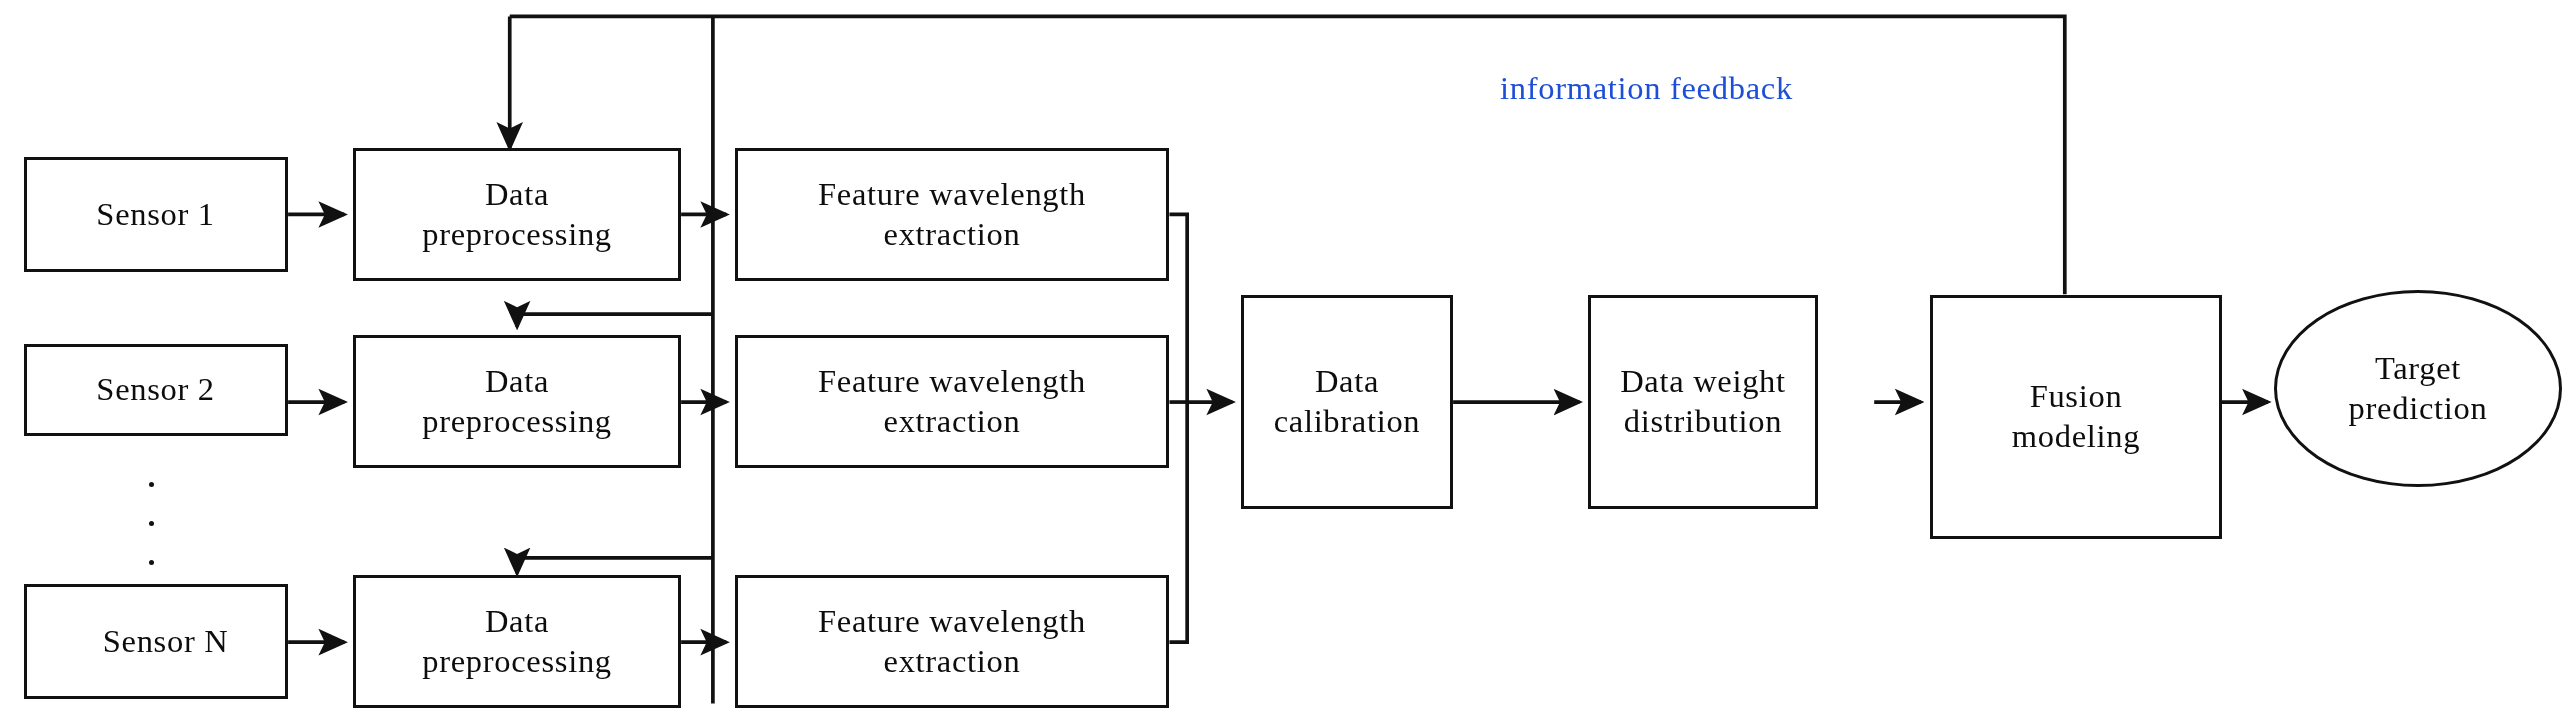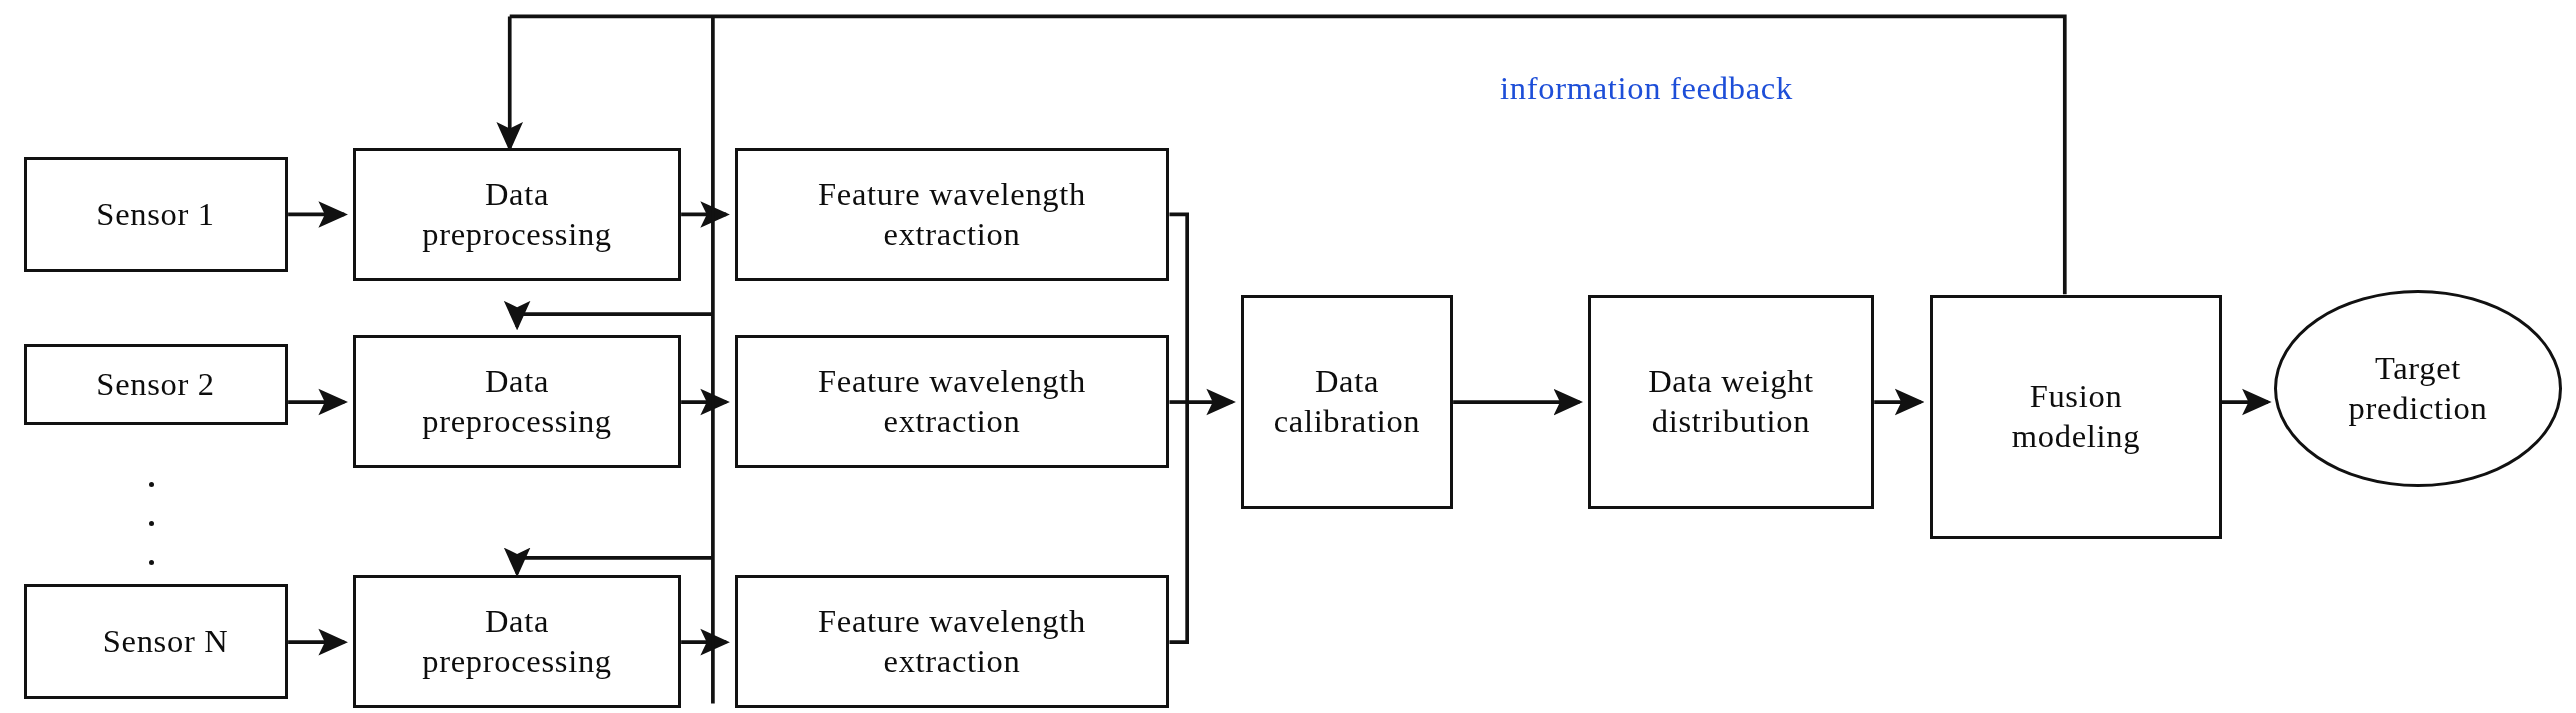"Sensor 2" div.node { height: 81px -> 92px }
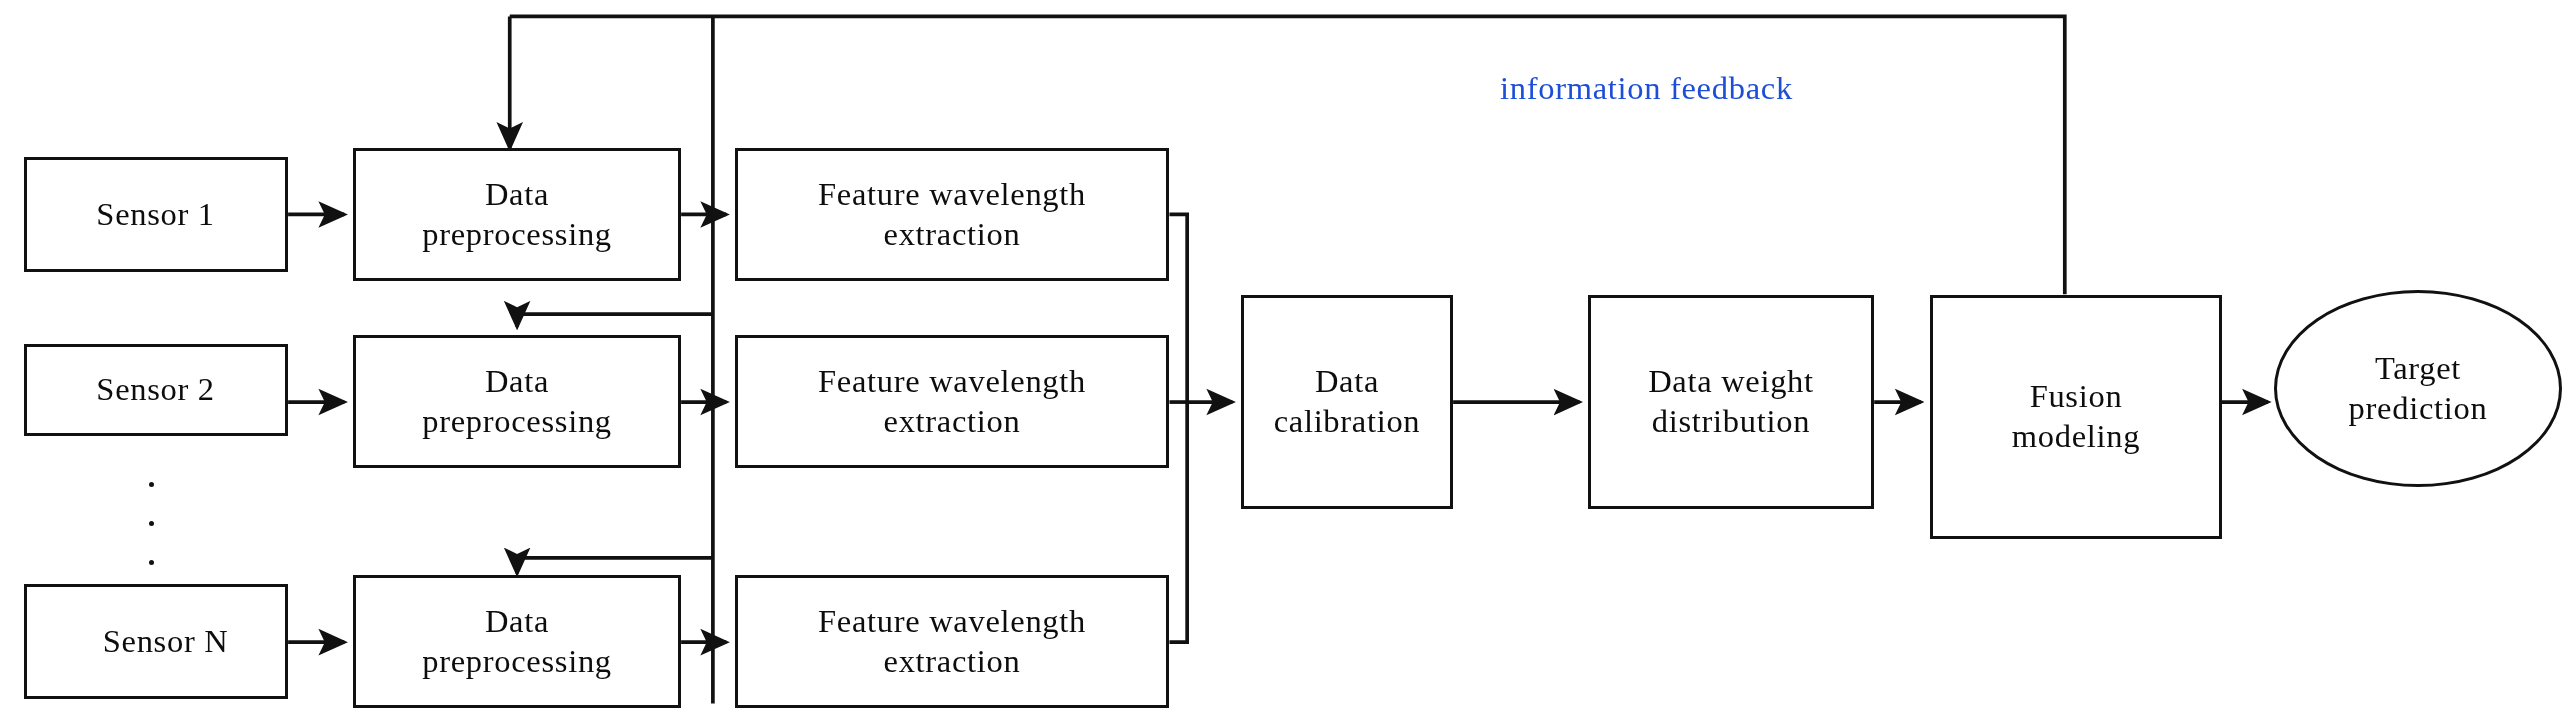"Data weight" div.node { width: 286px -> 230px }
